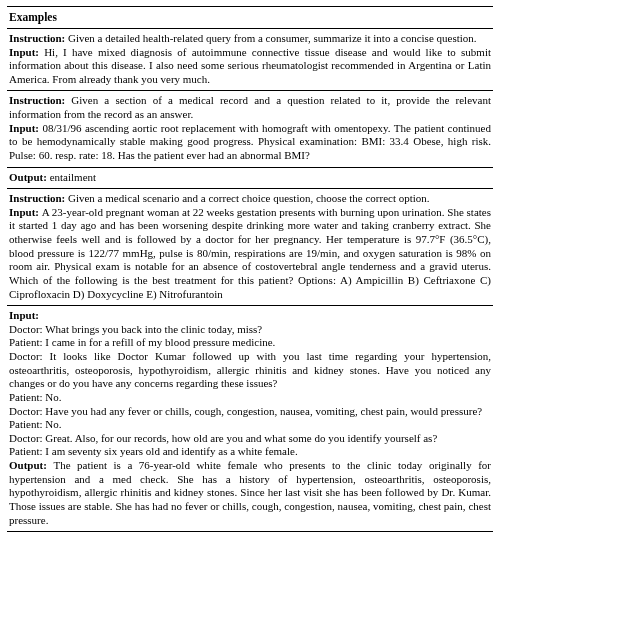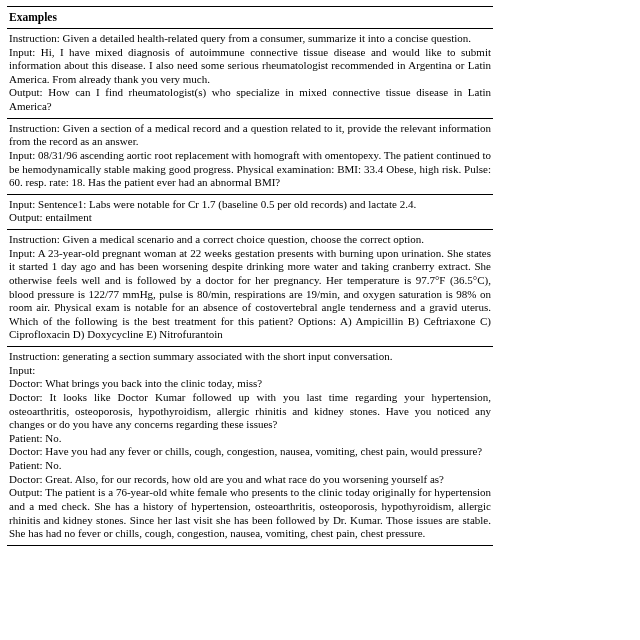"Instruction:" .label { font-weight: normal -> bold }
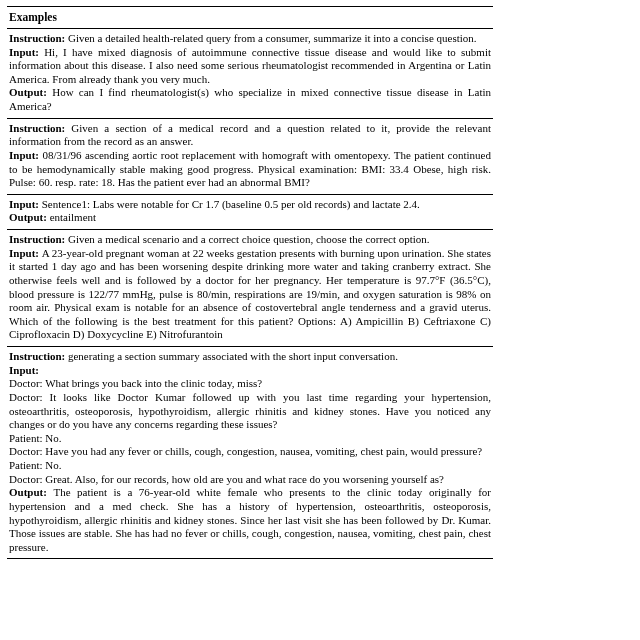"Output: How can I find" div.part { html: <div><span>Output: </span><span>How can I find rheumatologist(s) who specialize in mixed connective tissue disease in Latin America?</span></div> -> none }
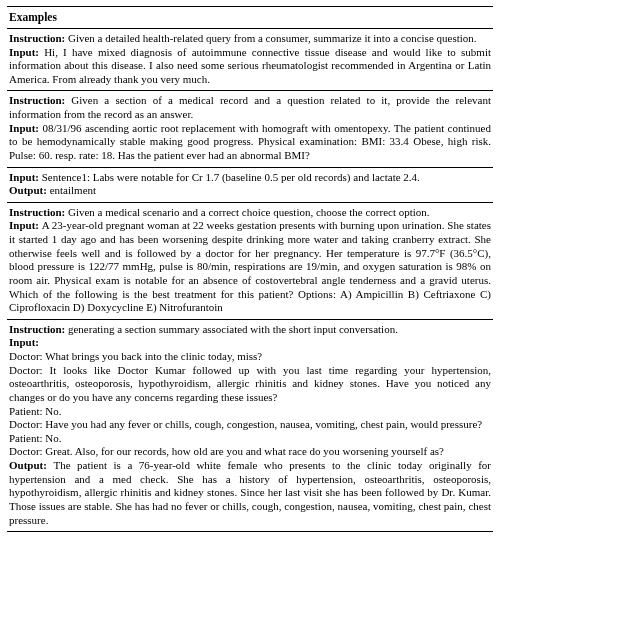"Input: Sentence1: Labs were notable" div.part { html: <div><span>Input: </span><span>Sentence1: Labs were notable for Cr 1.7 (baseline 0.5 per old records) and lactate 2.4.</span></div> -> none }
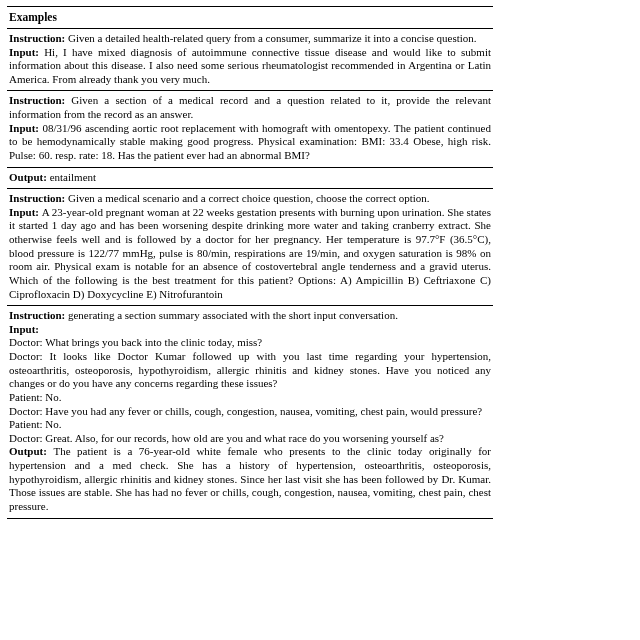"Instruction: generating a section" div.part { html: <div><span>Instruction: </span><span>generating a section summary associated with the short input conversation.</span></div> -> none }
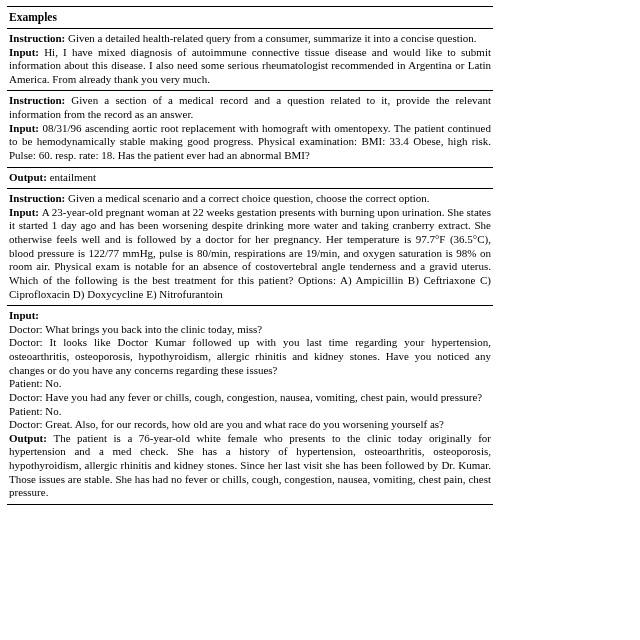"Patient: I came in for" div.part { html: none -> <div><span>Patient: I came in for a refill of my blood pressure medicine.</span></div> }
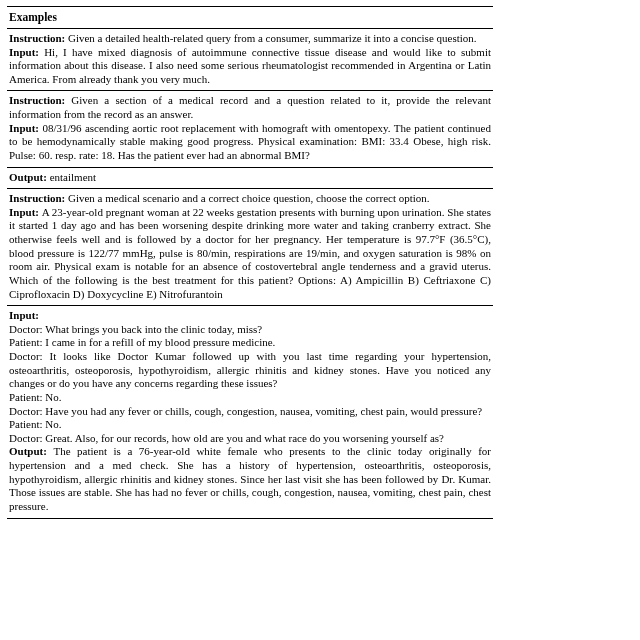"Doctor: Great. Also, for our" span { text: race do you worsening -> some do you identify }
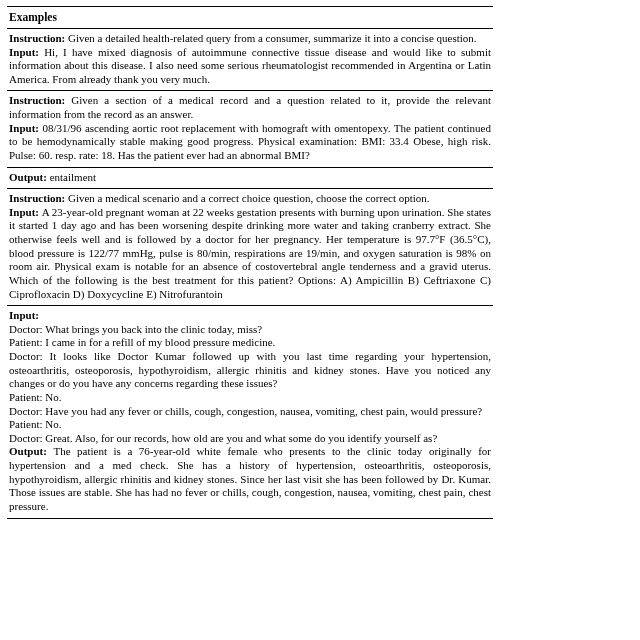"Patient: I am seventy six" div.part { html: none -> <div><span>Patient: I am seventy six years old and identify as a white female.</span></div> }
